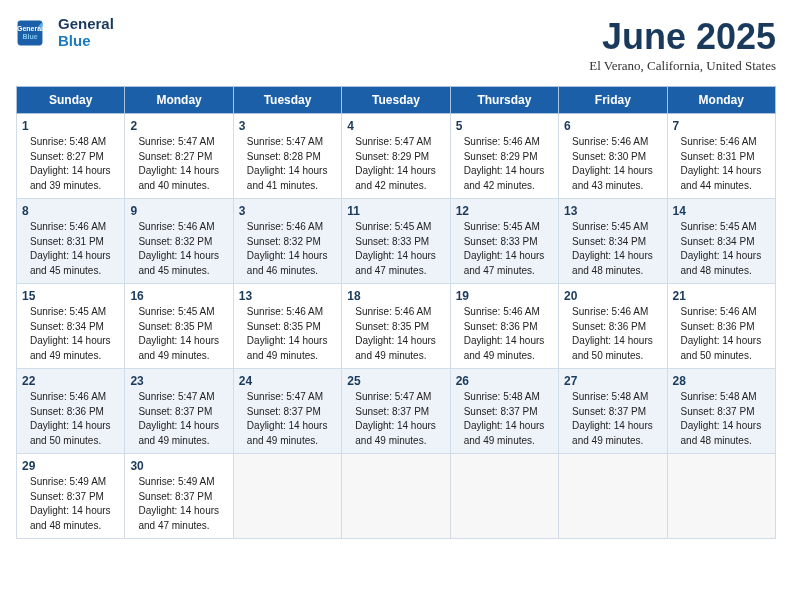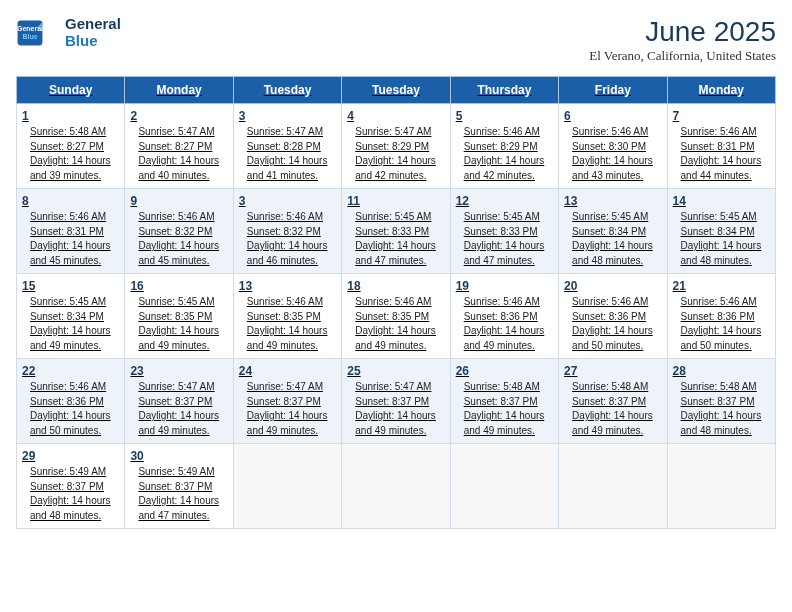"General" .logo { gap: 21px -> 14px }
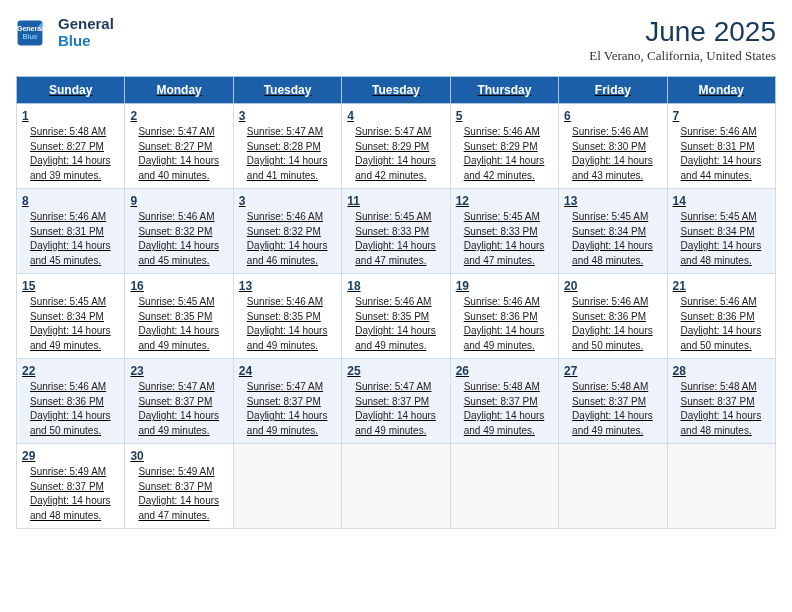"June 2025" .month-title { font-size: 28px -> 36px; font-weight: normal -> bold }
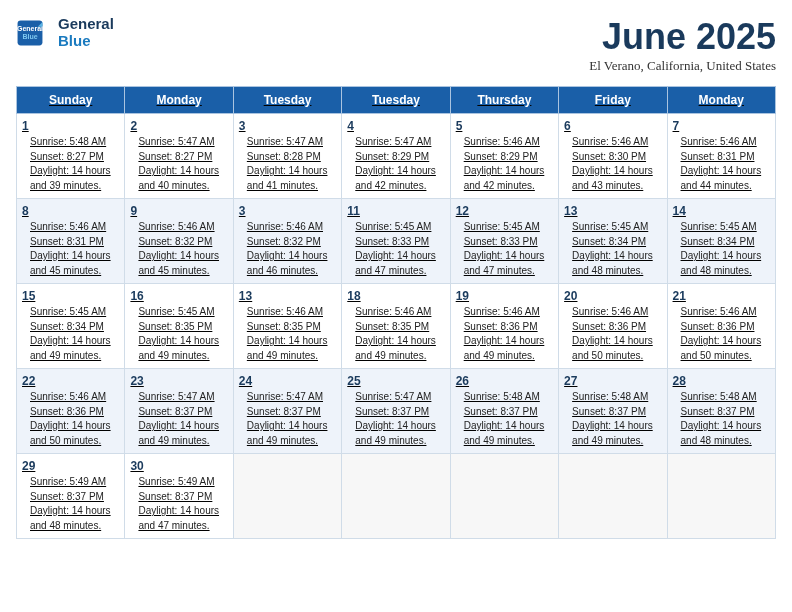"Sunday" .calendar { text-decoration: underline -> none }
